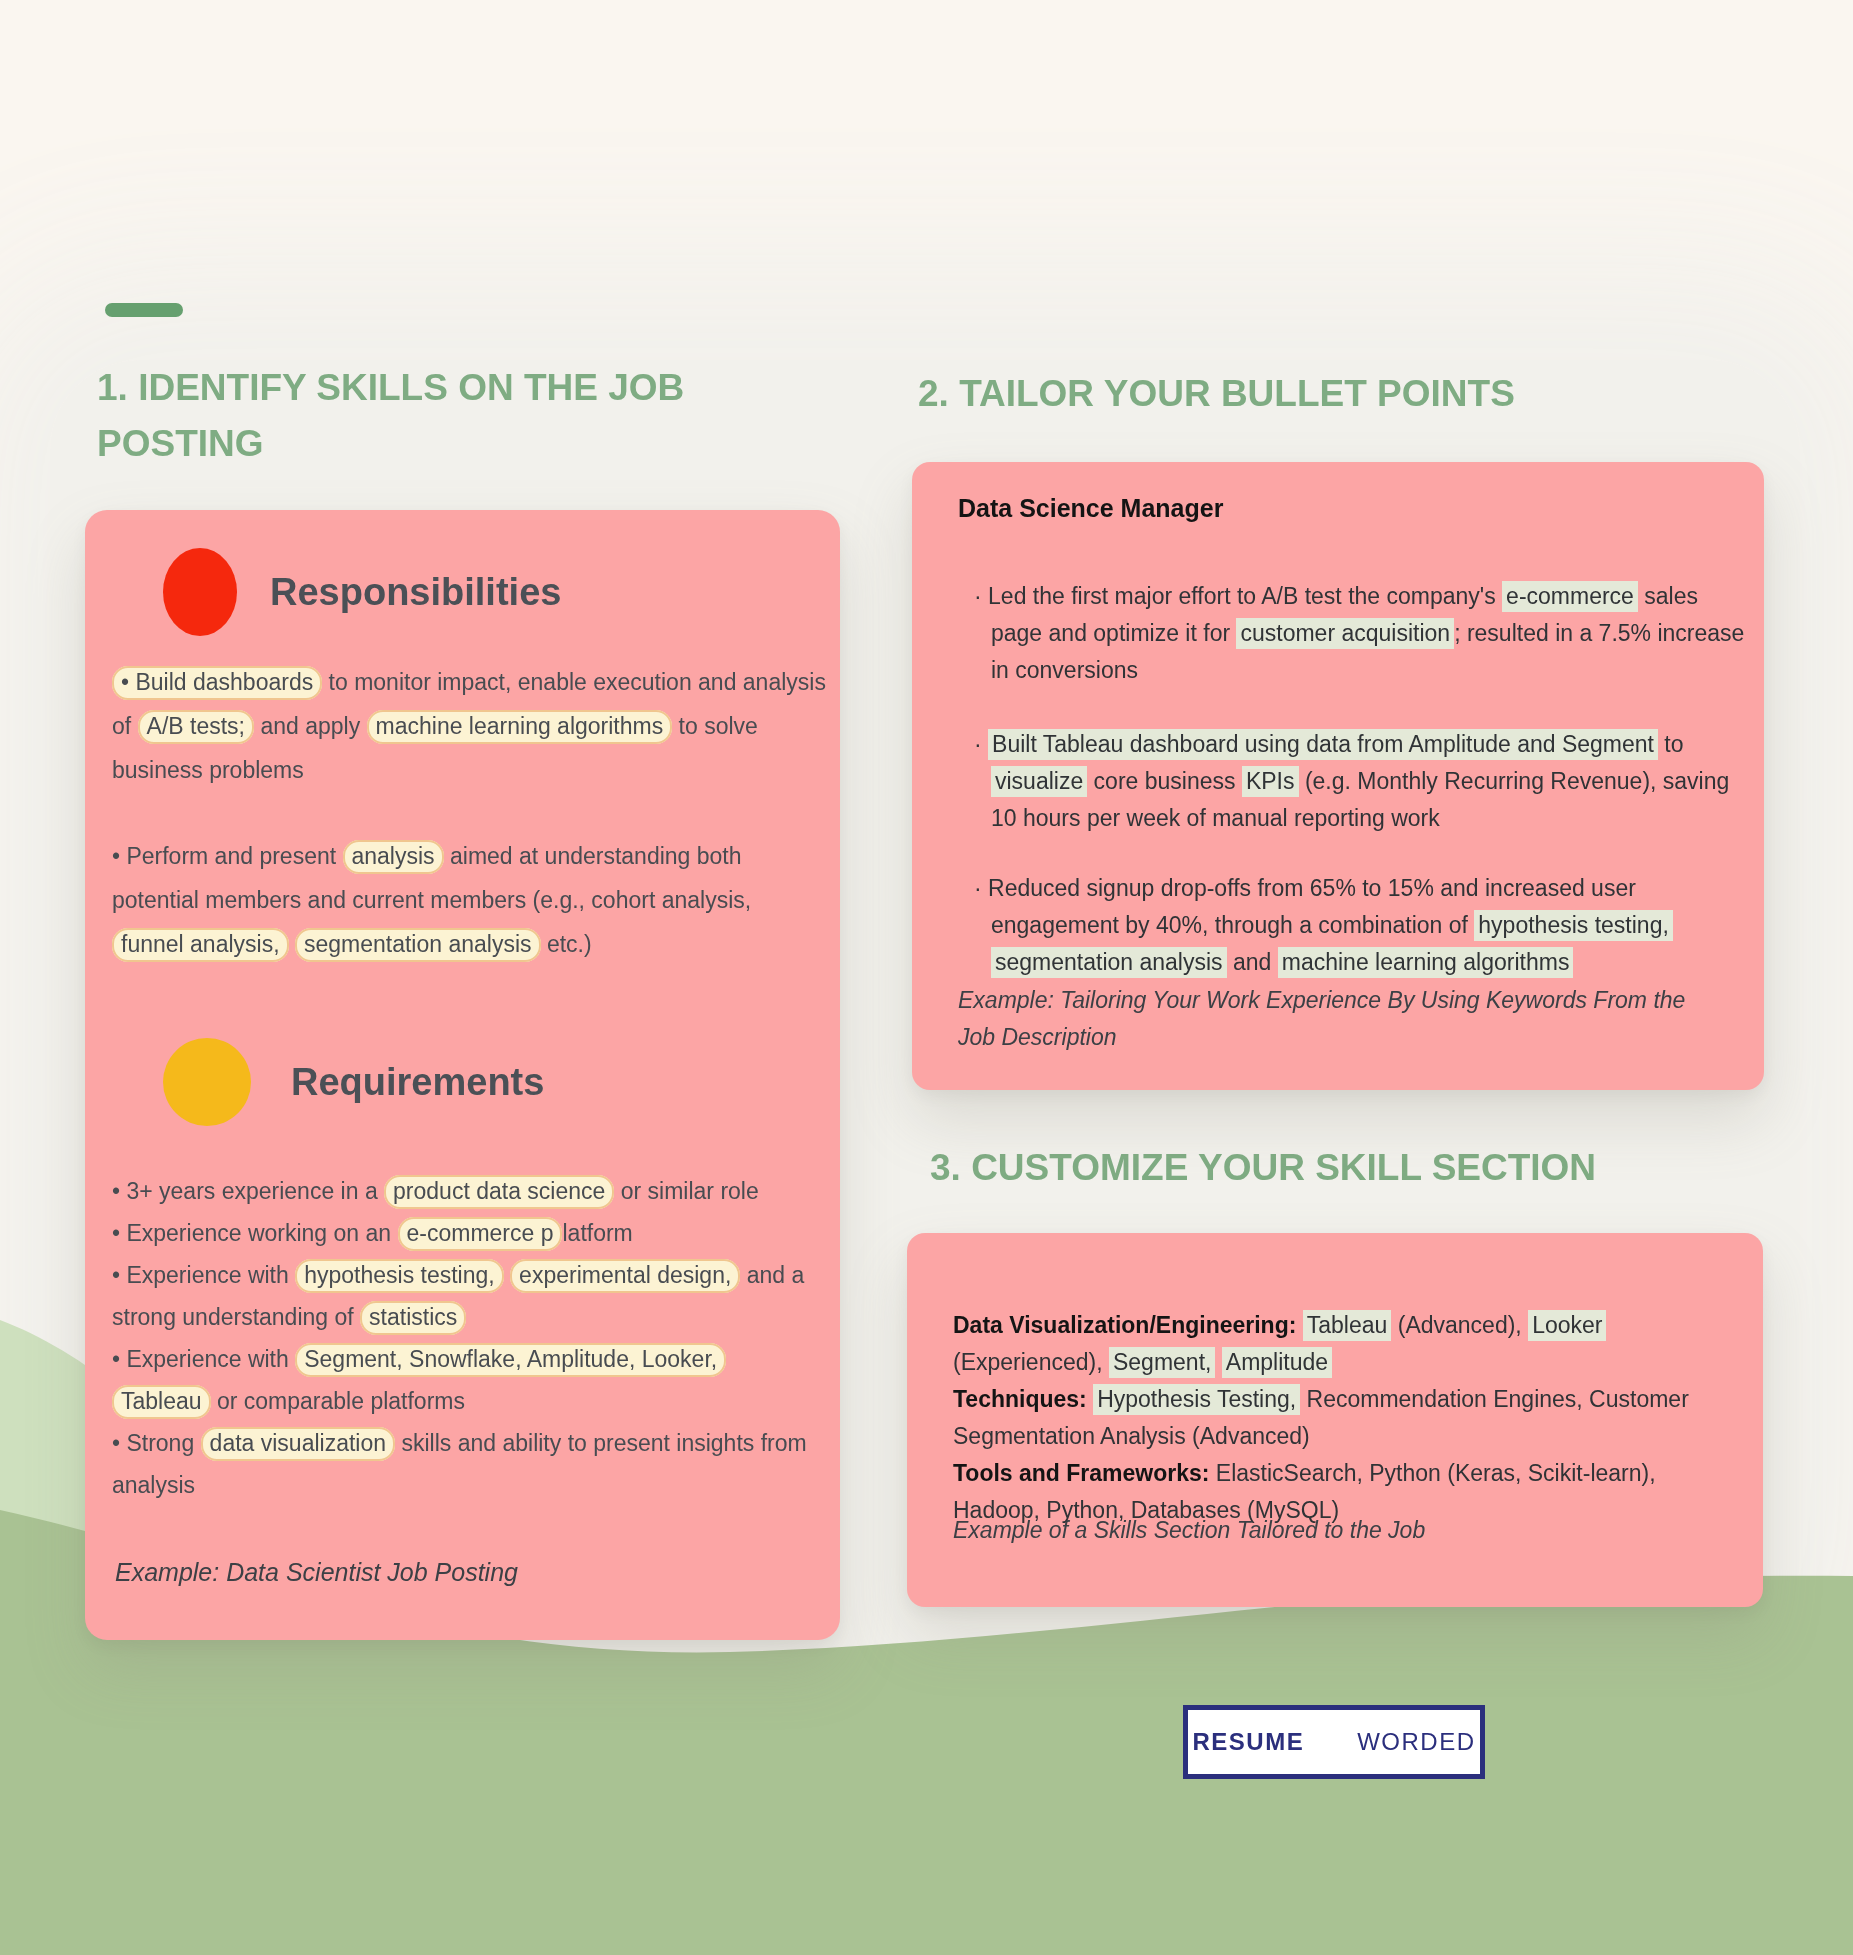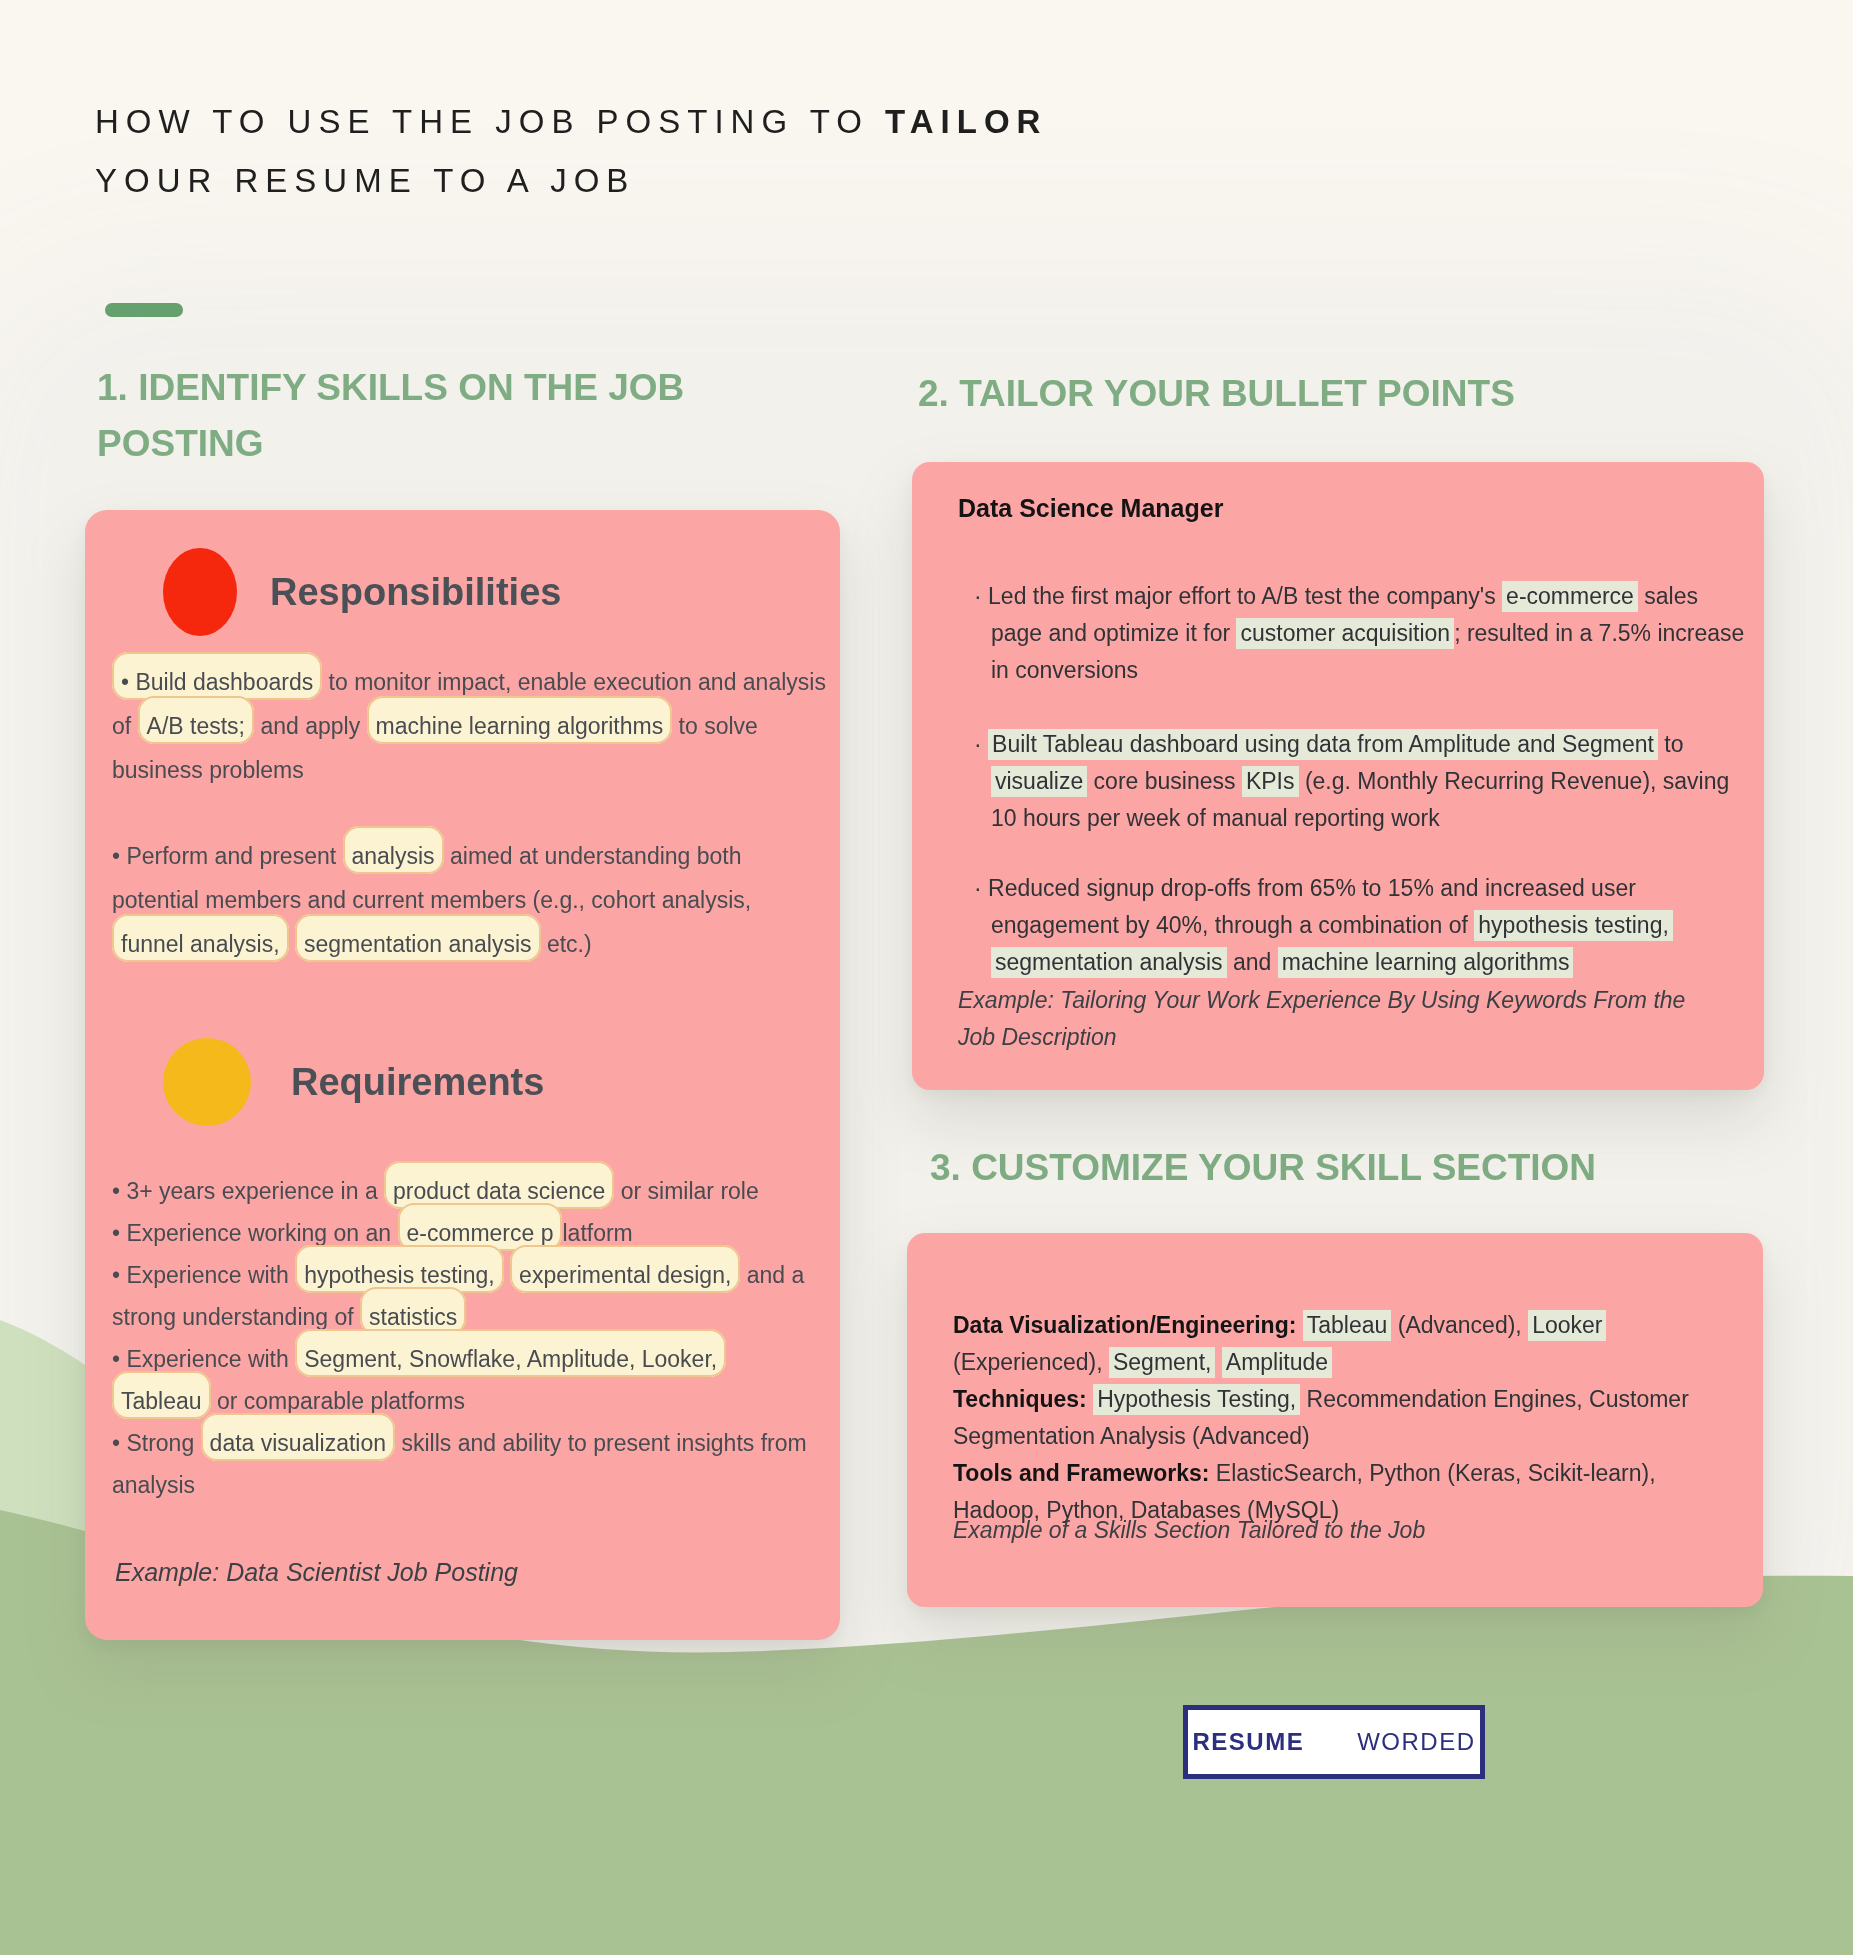"HOW TO USE THE JOB" div.title { html: <div> <div><span>HOW TO USE THE JOB POSTING TO </span><span>TAILOR</span></div> <div>YOUR RESUME TO A JOB</div> </div> -> none }
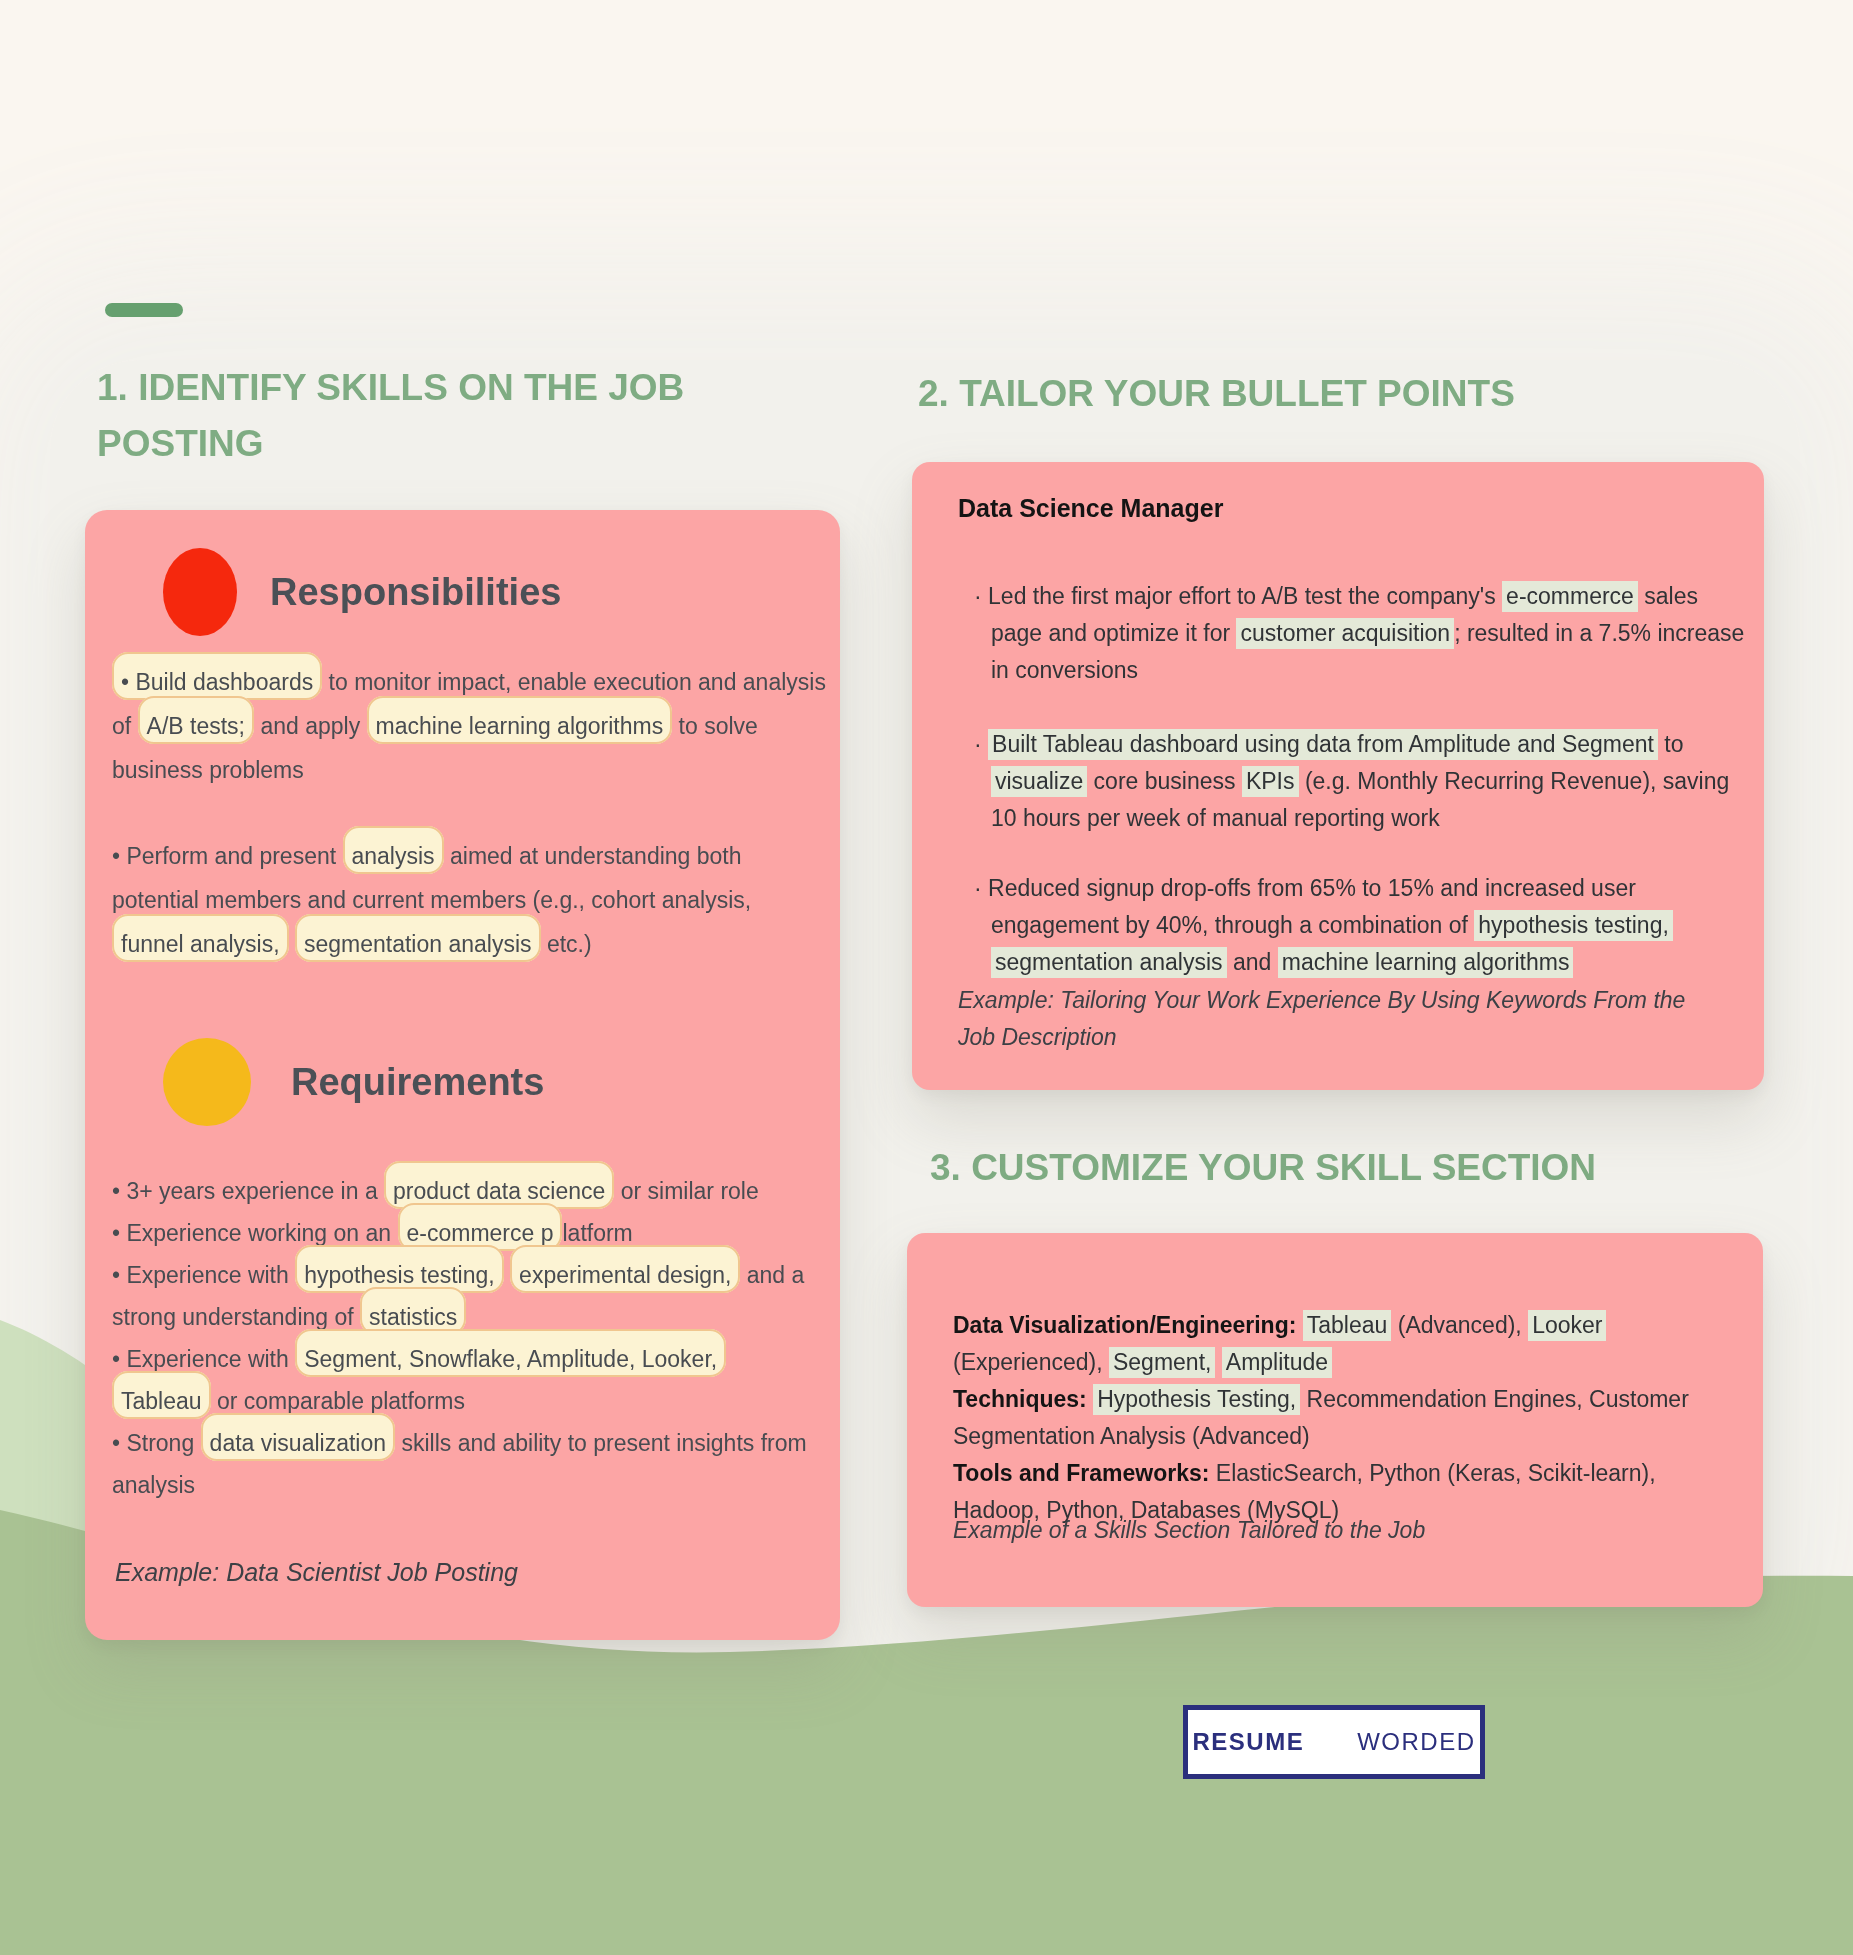"• Build dashboards" .hl-y { padding: 15px 7px 3px -> 1px 7px 3px }
